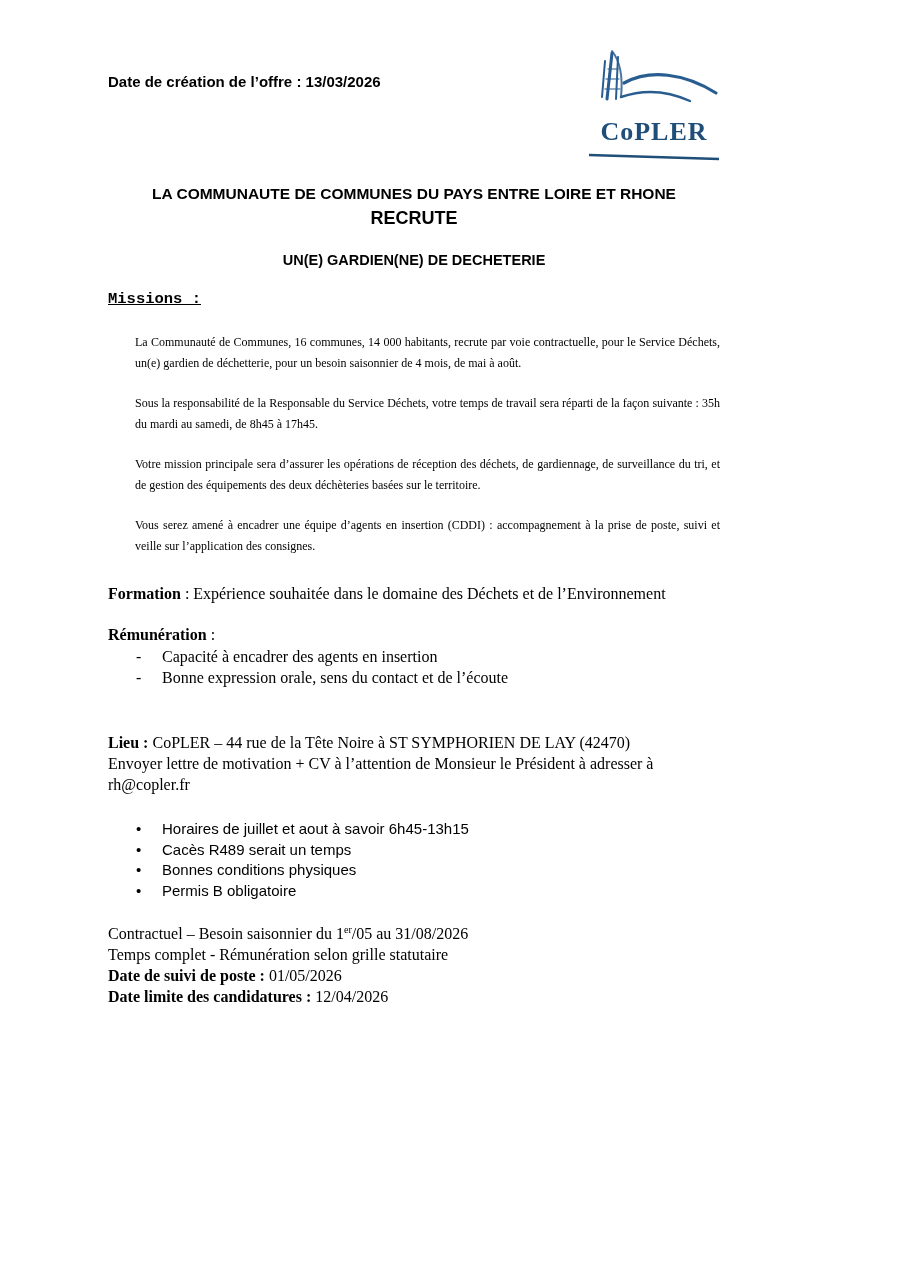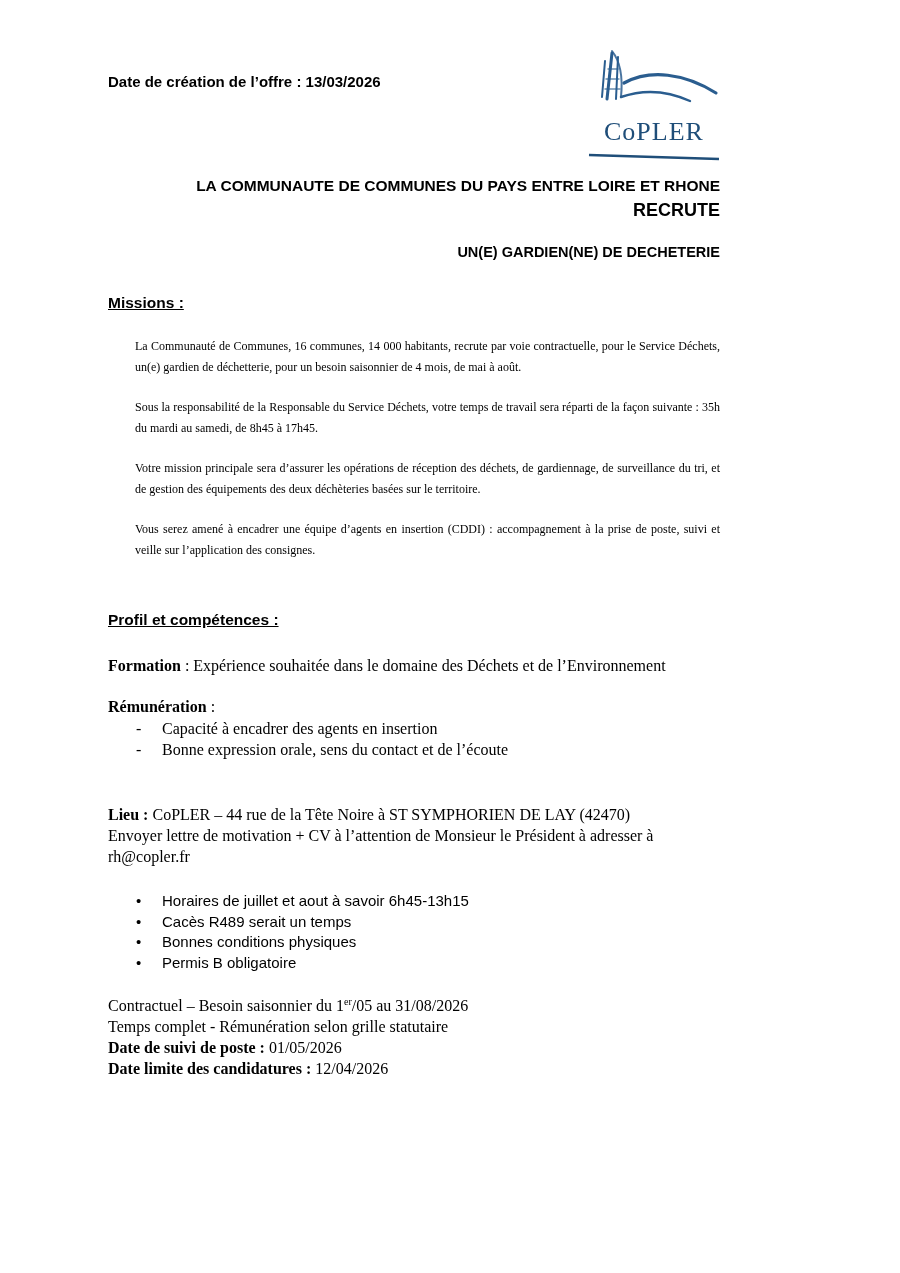"CoPLER" .logo-text { font-weight: normal -> bold }
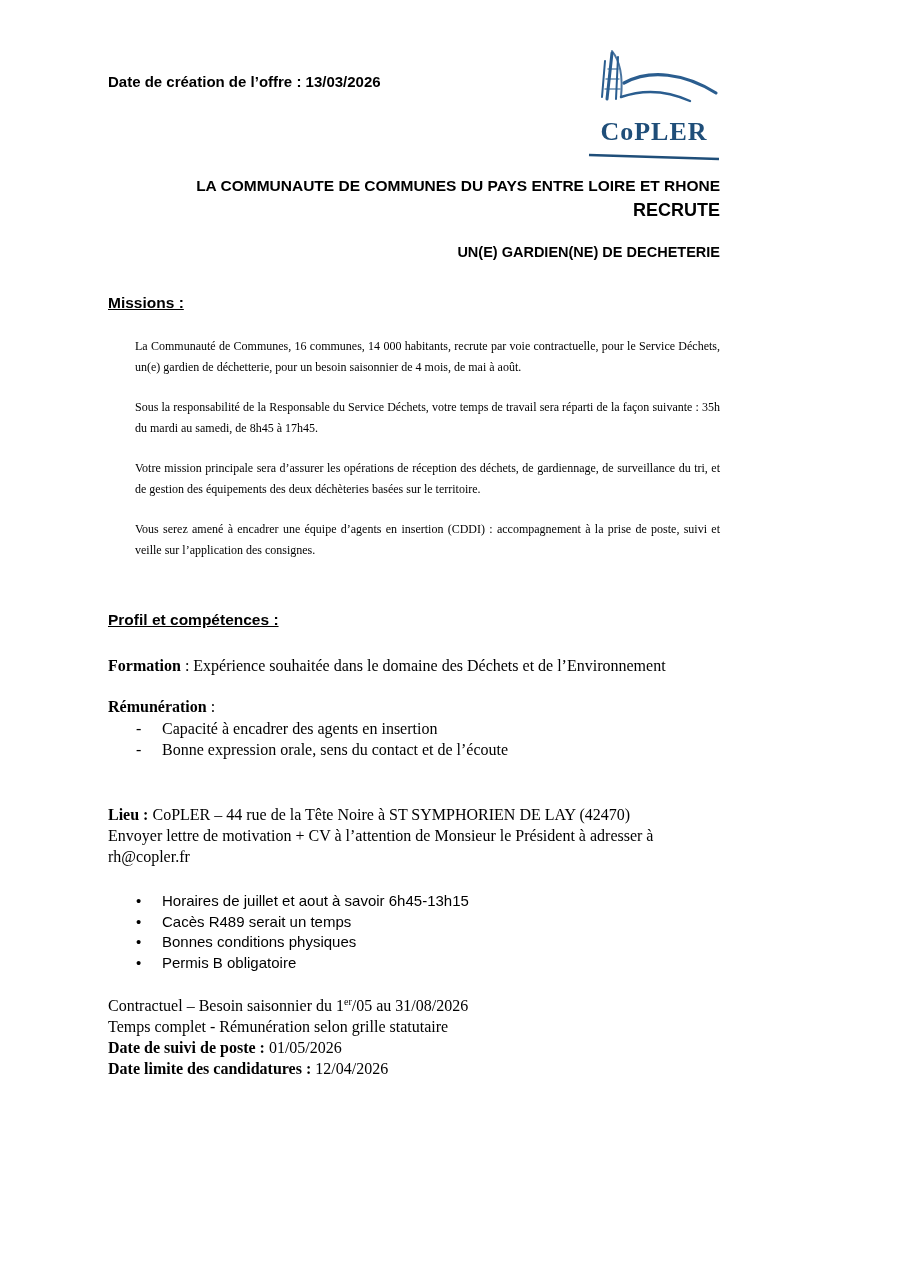"LA COMMUNAUTE DE COMMUNES DU" .title-block { margin-top: 12px -> 20px; text-align: right -> center }
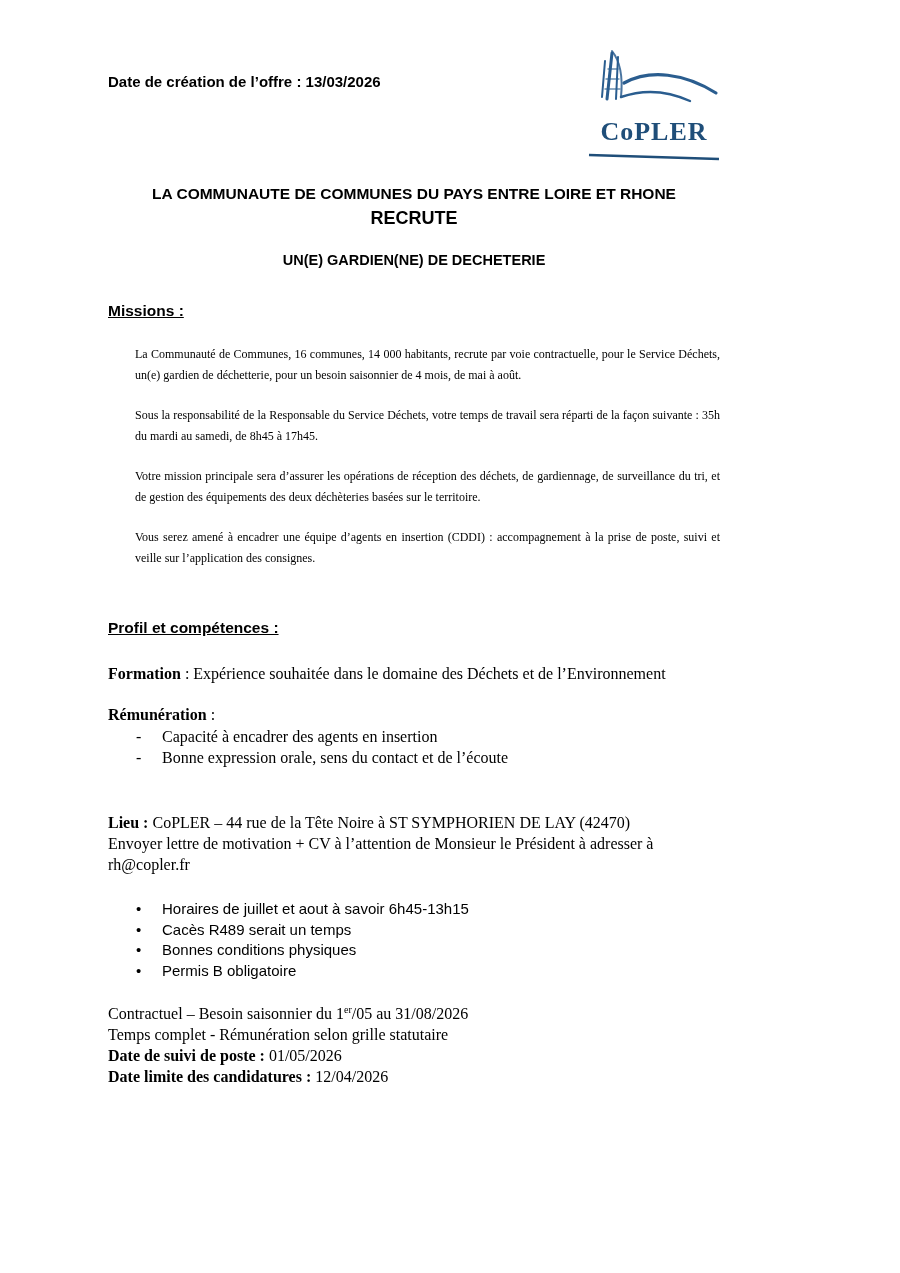"Missions :" .missions-heading { font-family: none -> Liberation Mono, monospace; margin-top: 34px -> 22px }
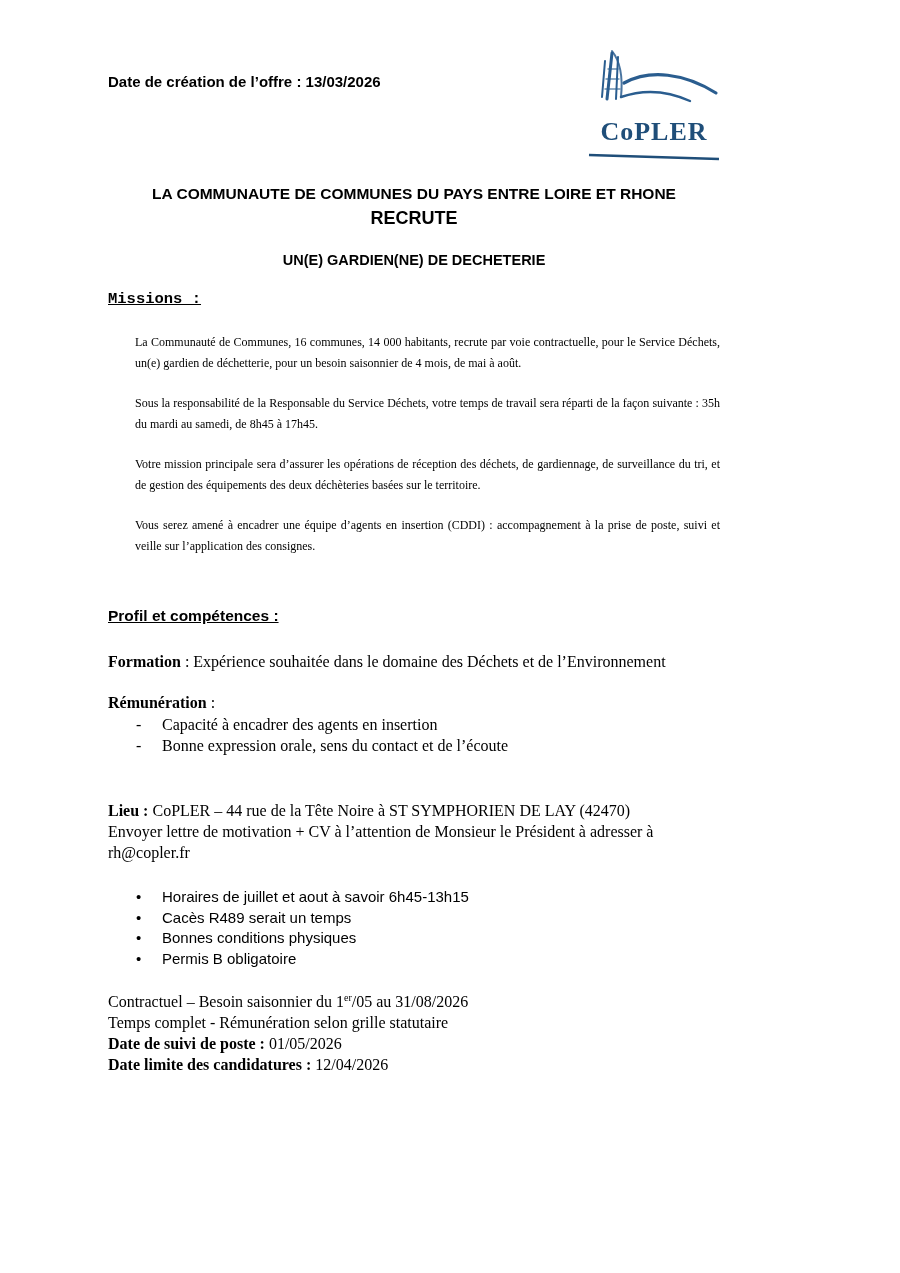"Profil et compétences :" div.section-heading { html: <div>Profil et compétences : </div> -> none }
